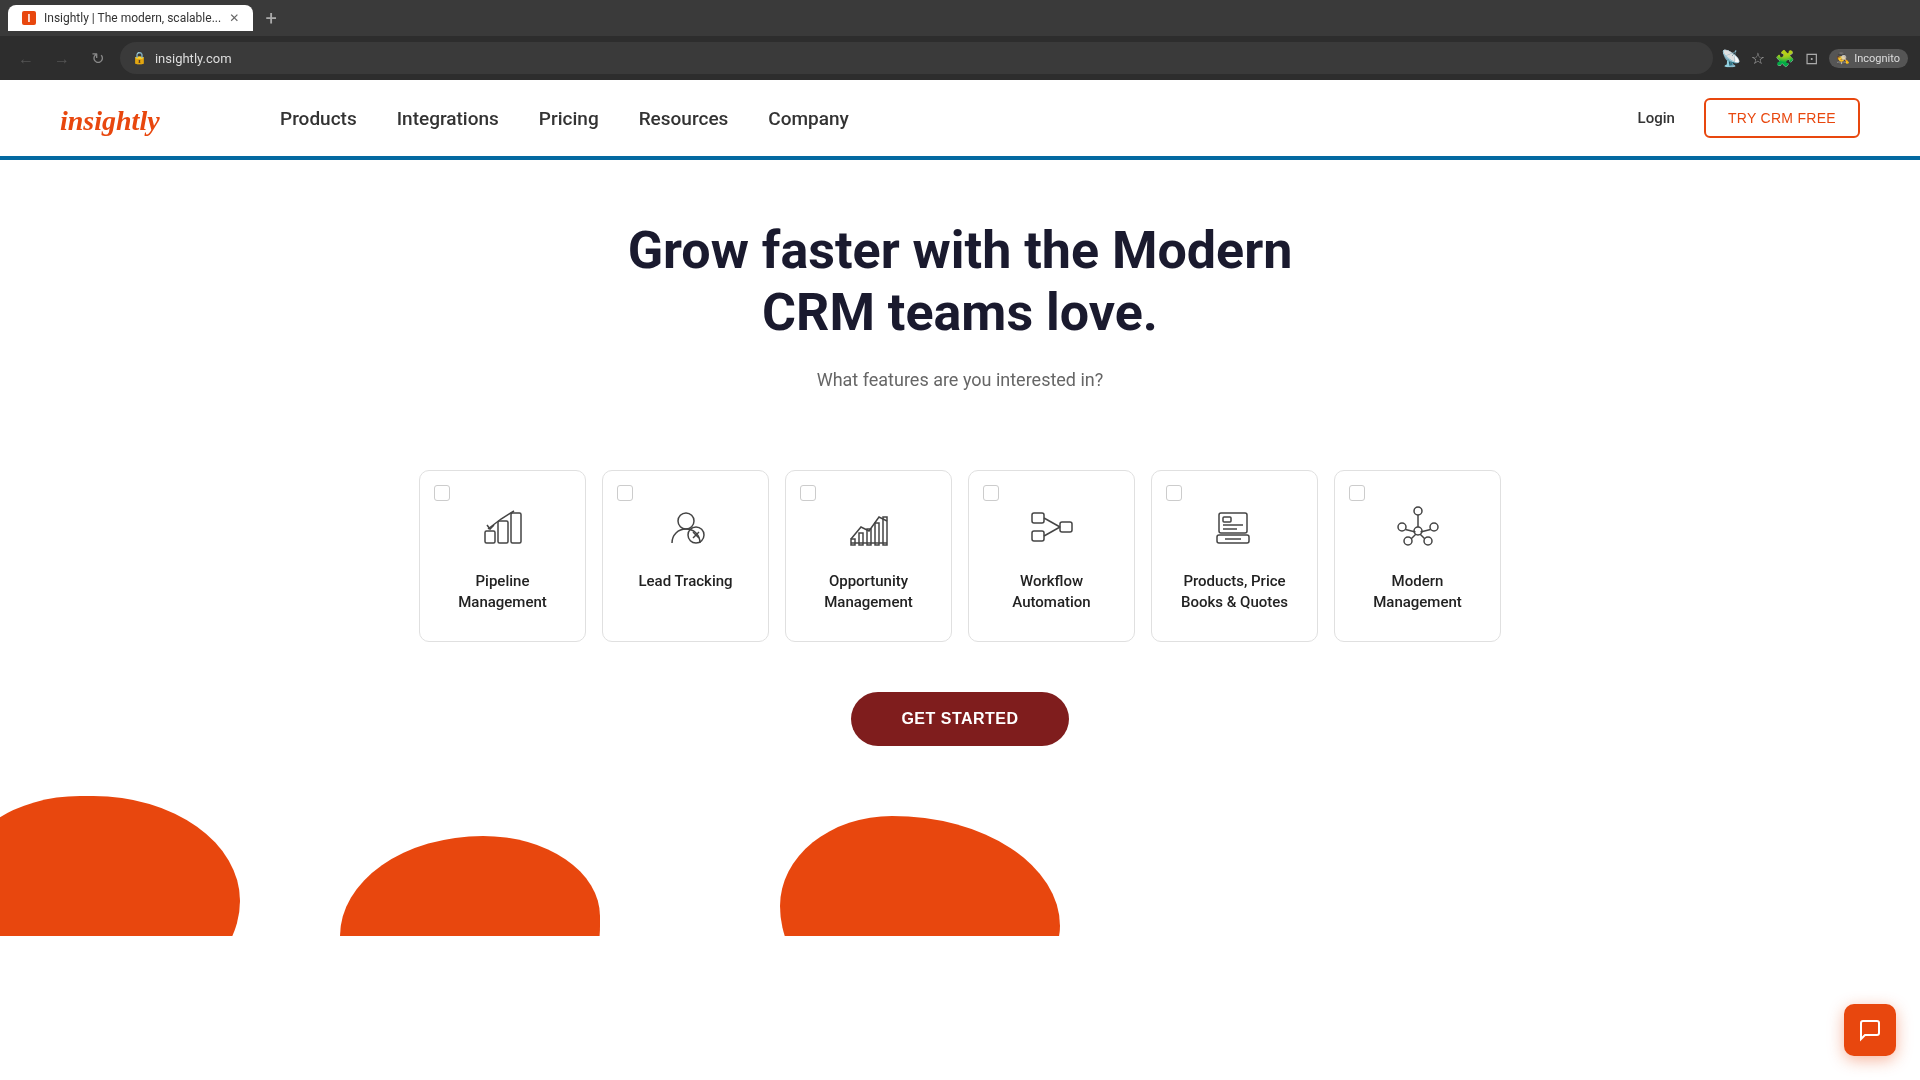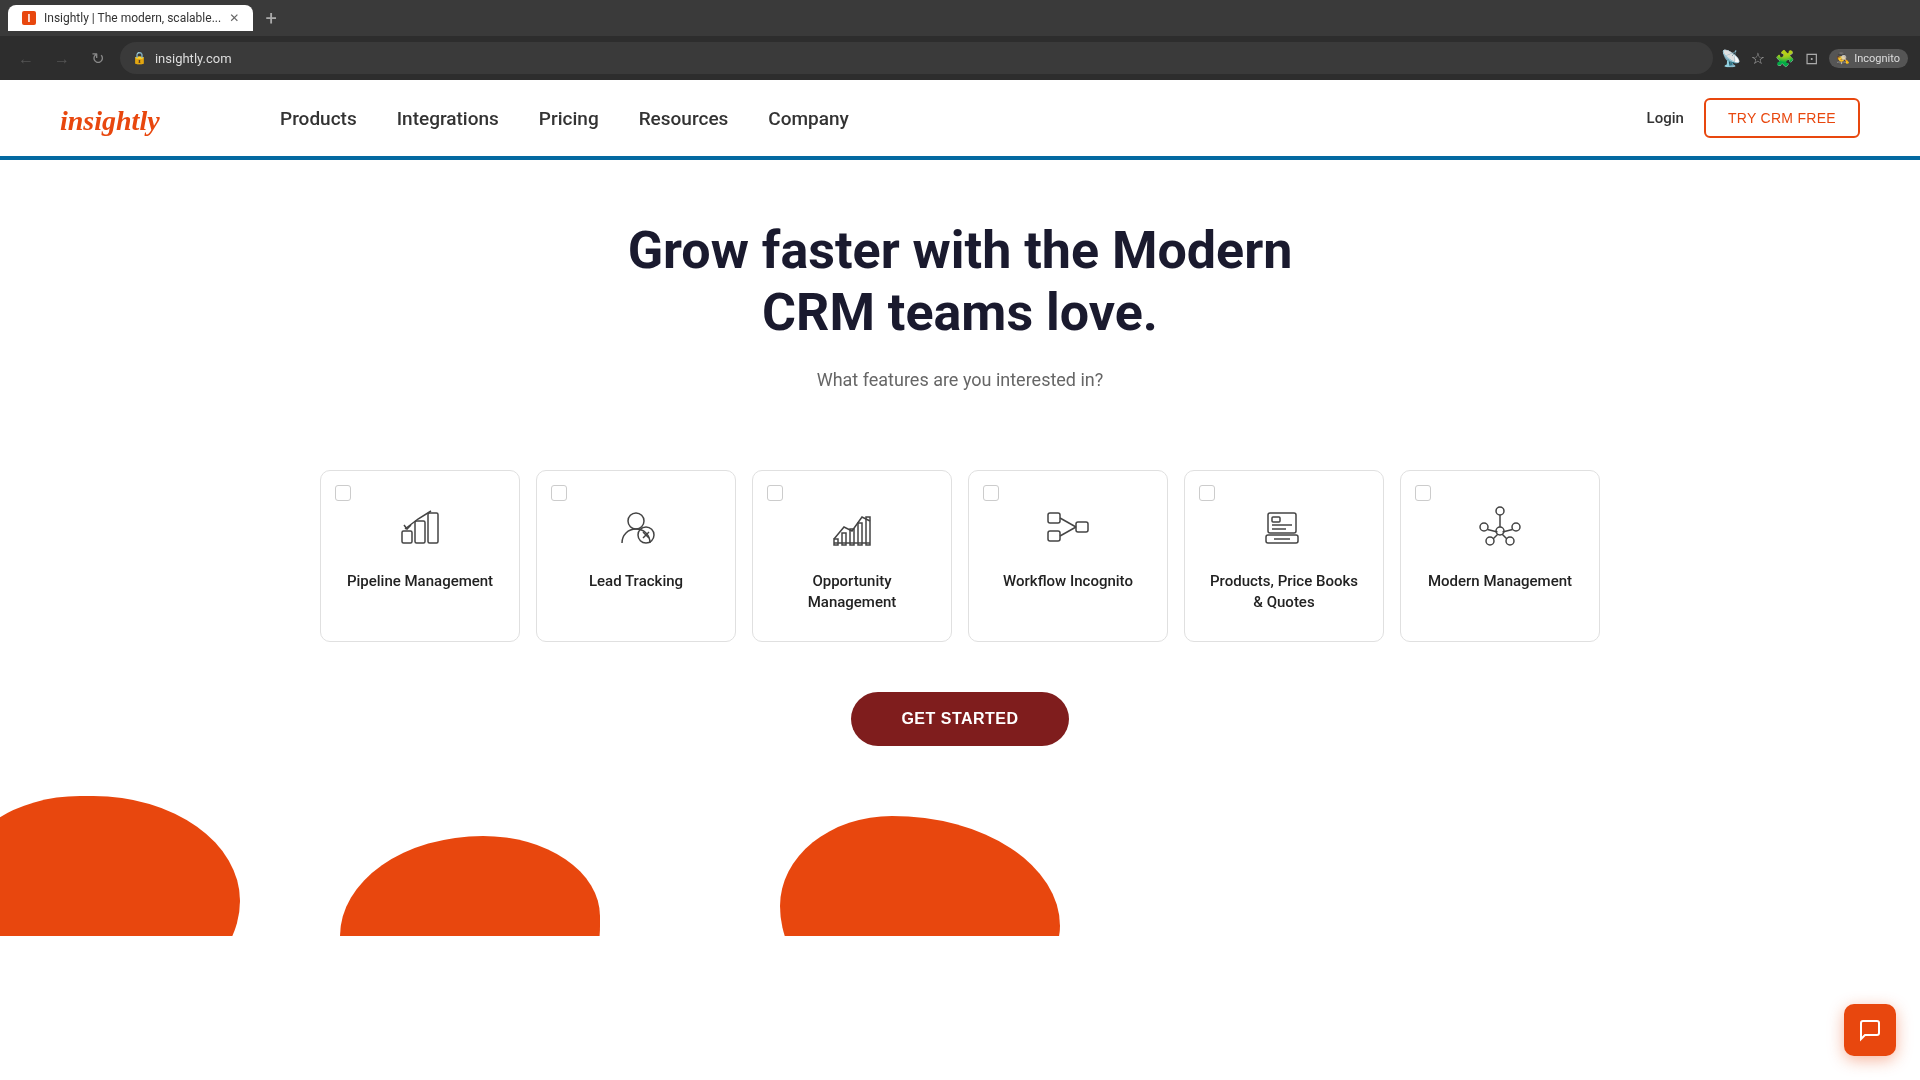"Login" .header-actions { gap: 20px -> 29px }
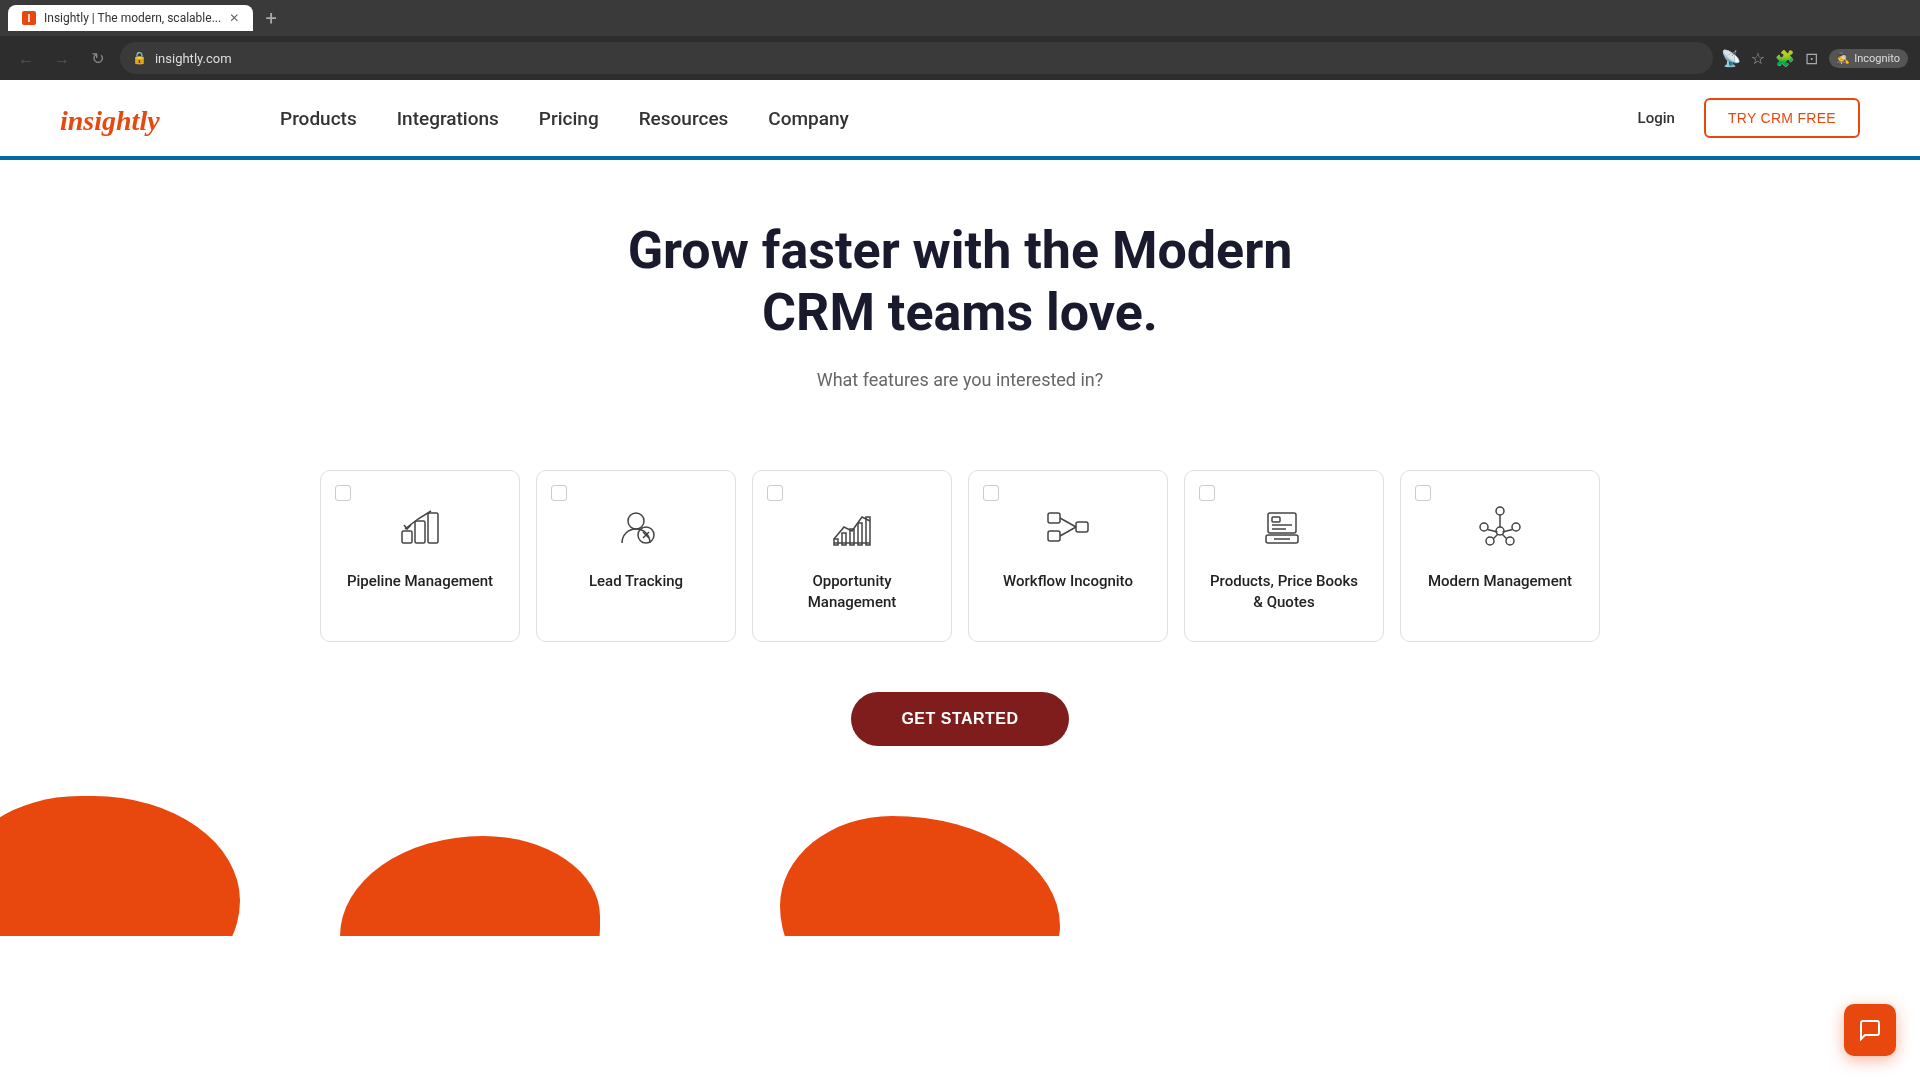"Pipeline Management" .feature-card { width: 200px -> 167px }
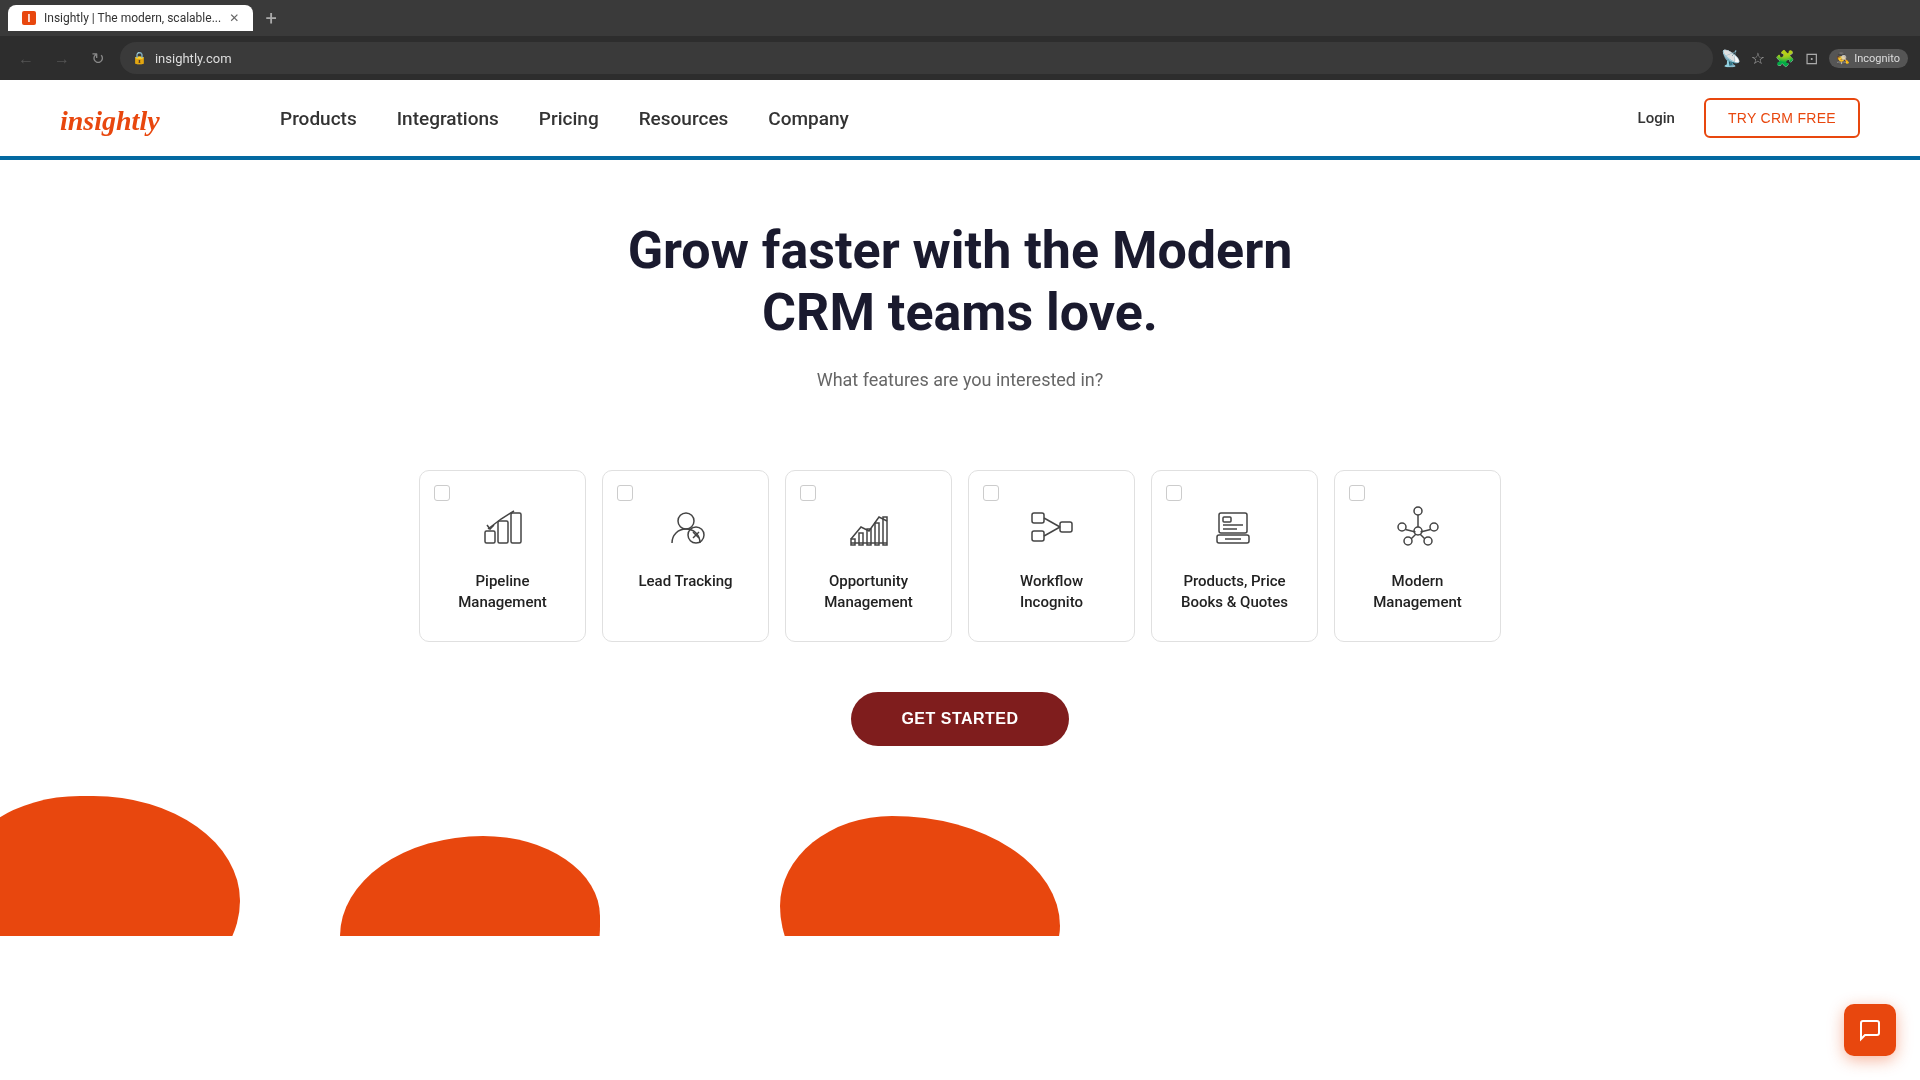"Workflow Incognito" span.card-label { text: Incognito -> Automation }
